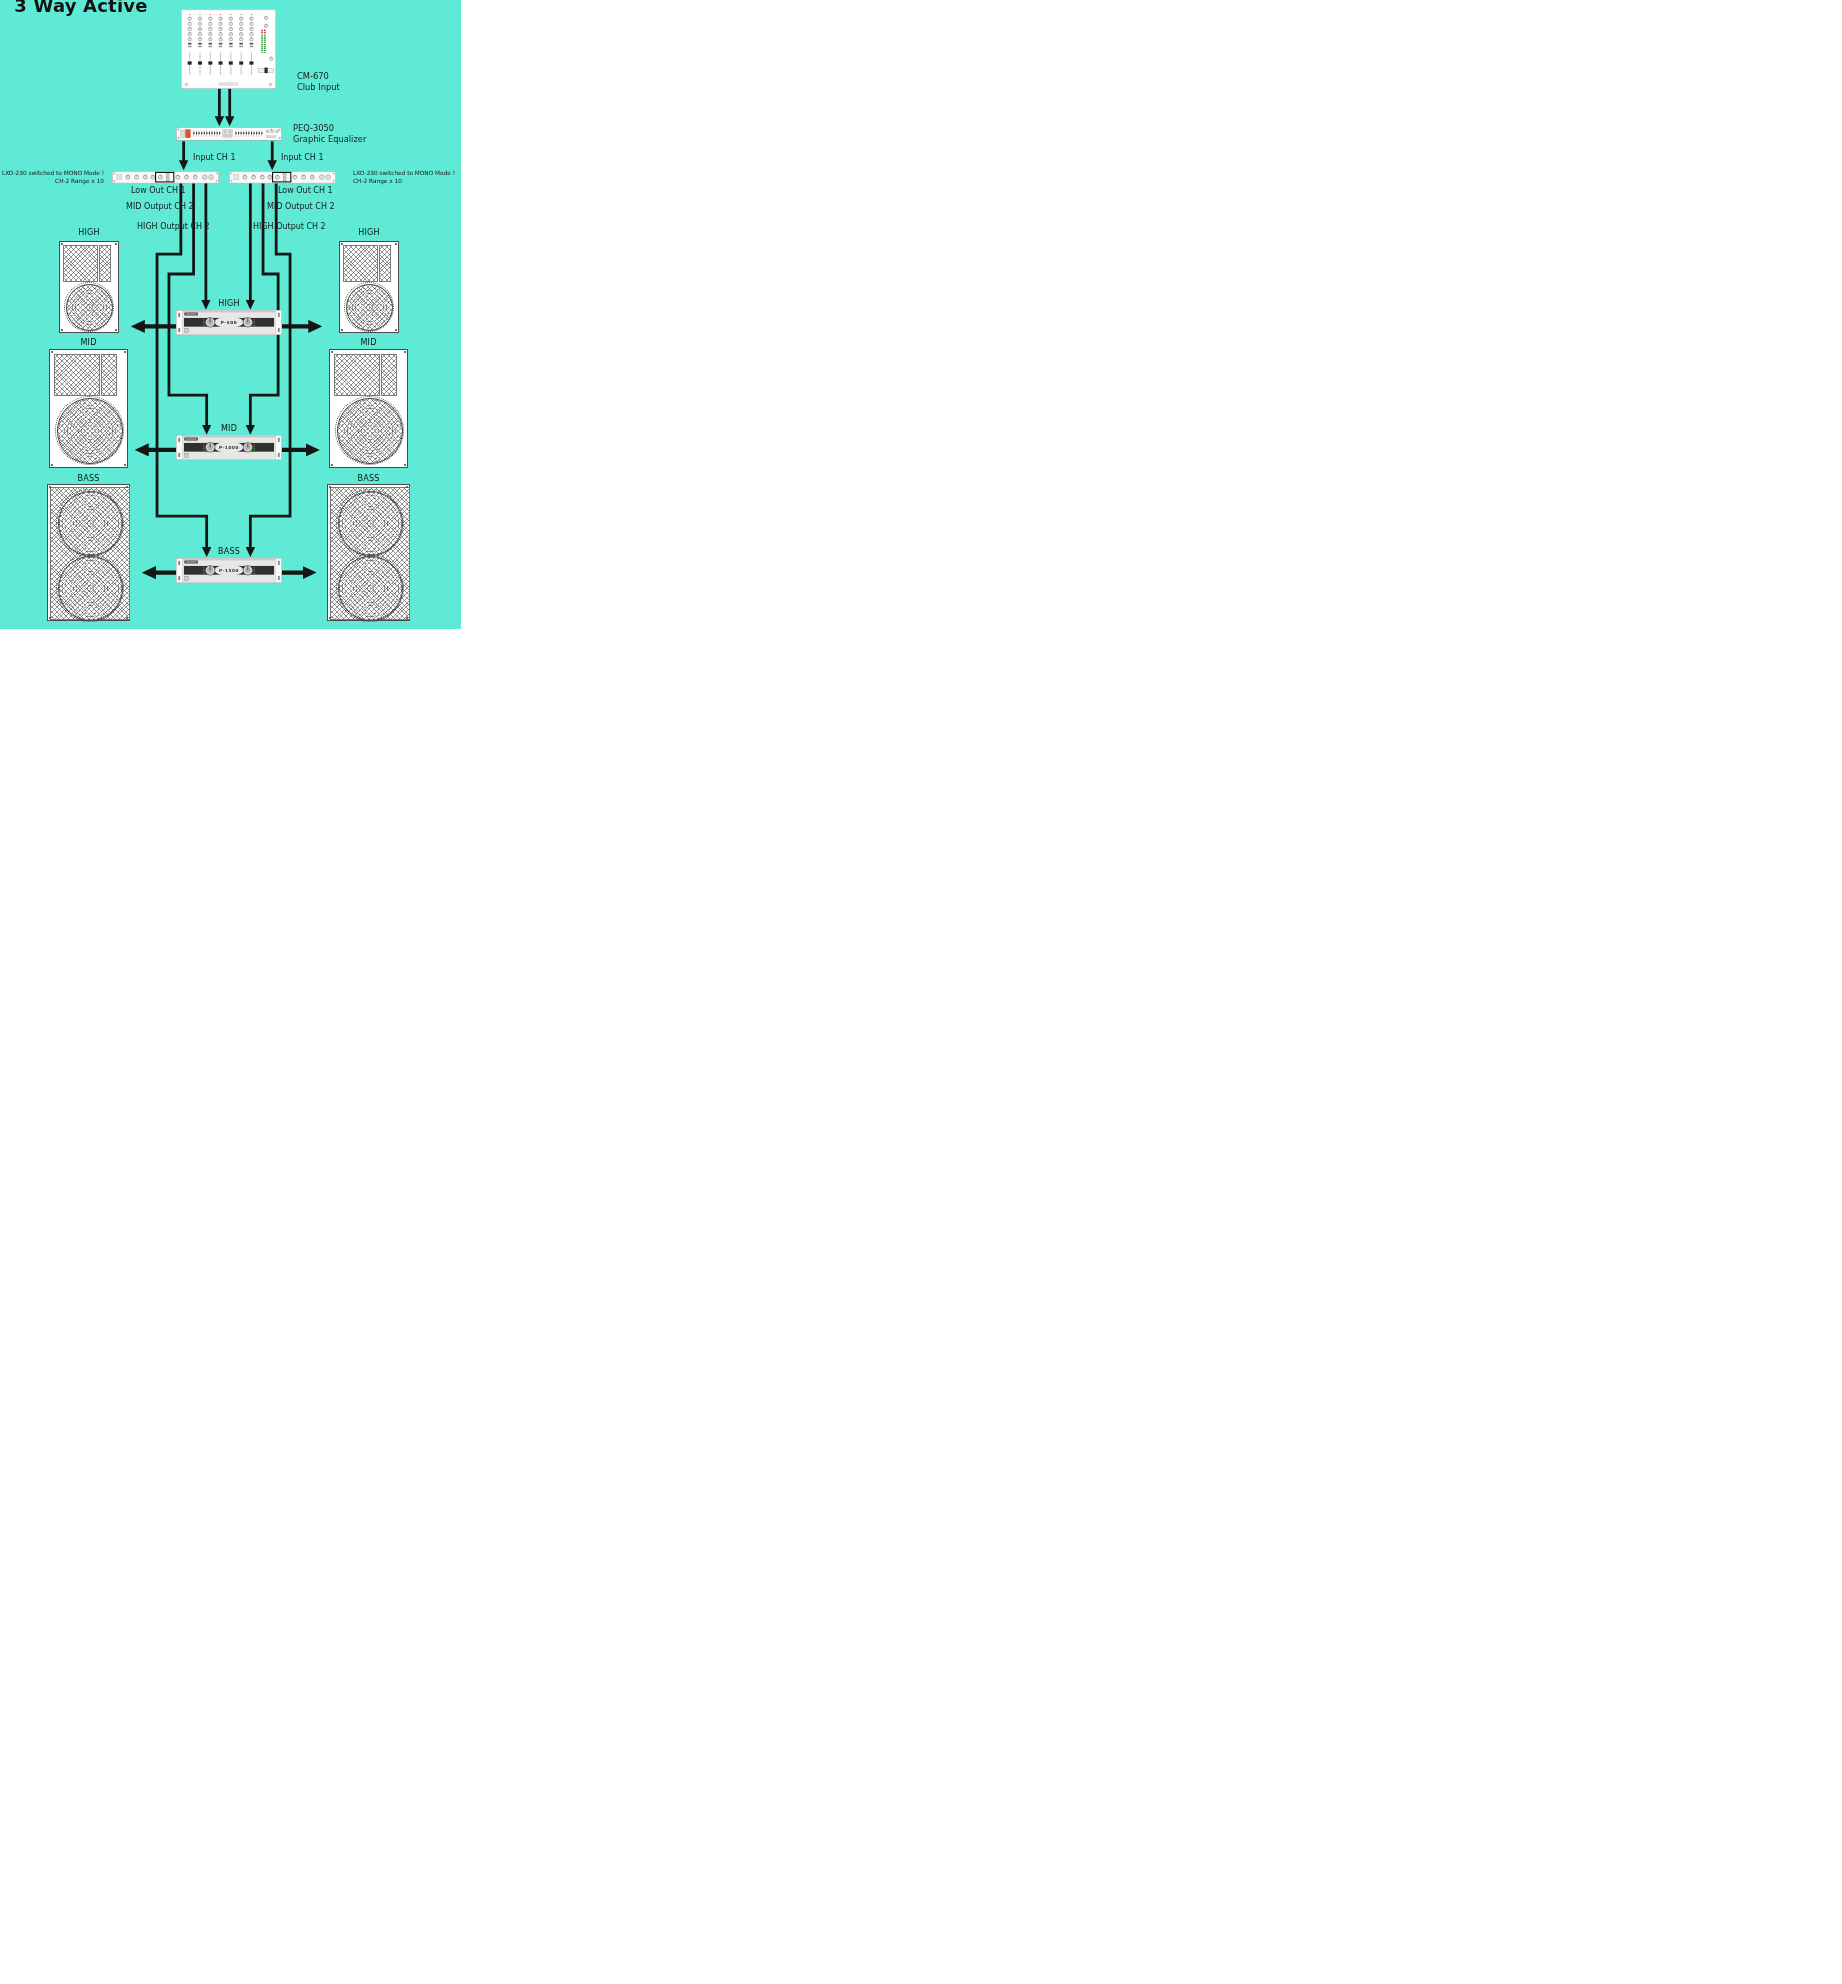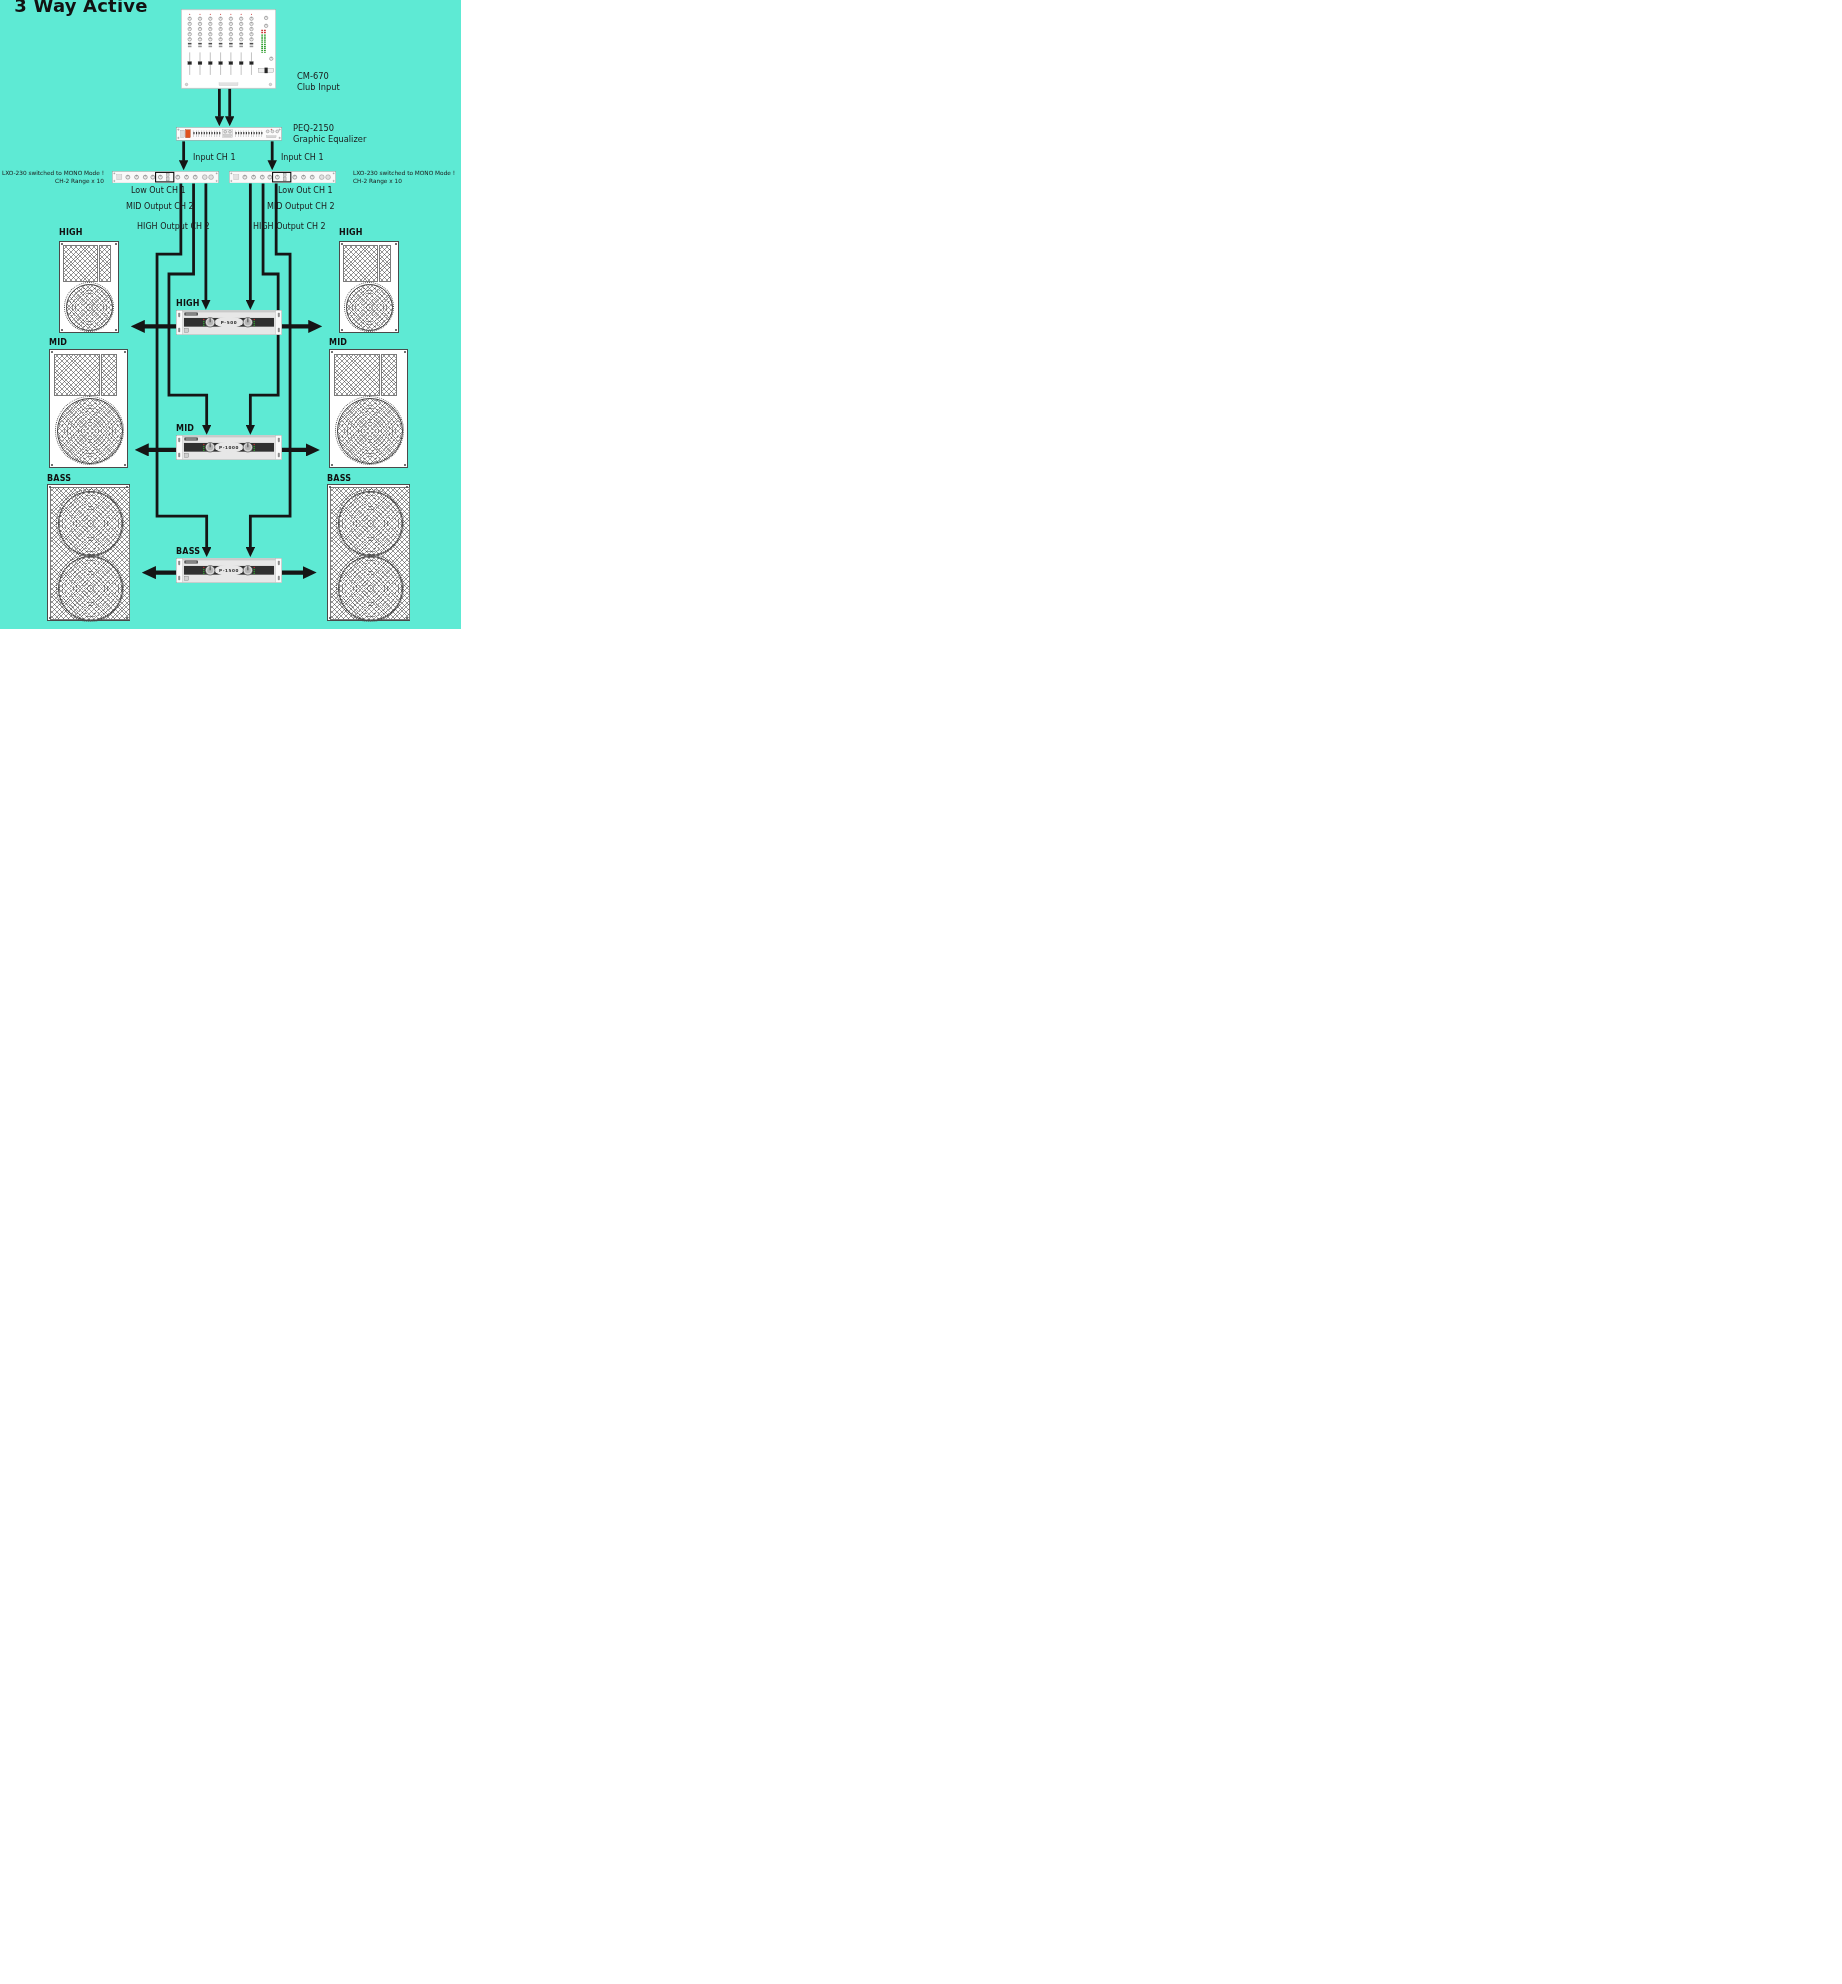"PEQ-2150" div { text: PEQ-2150 -> PEQ-3050 }
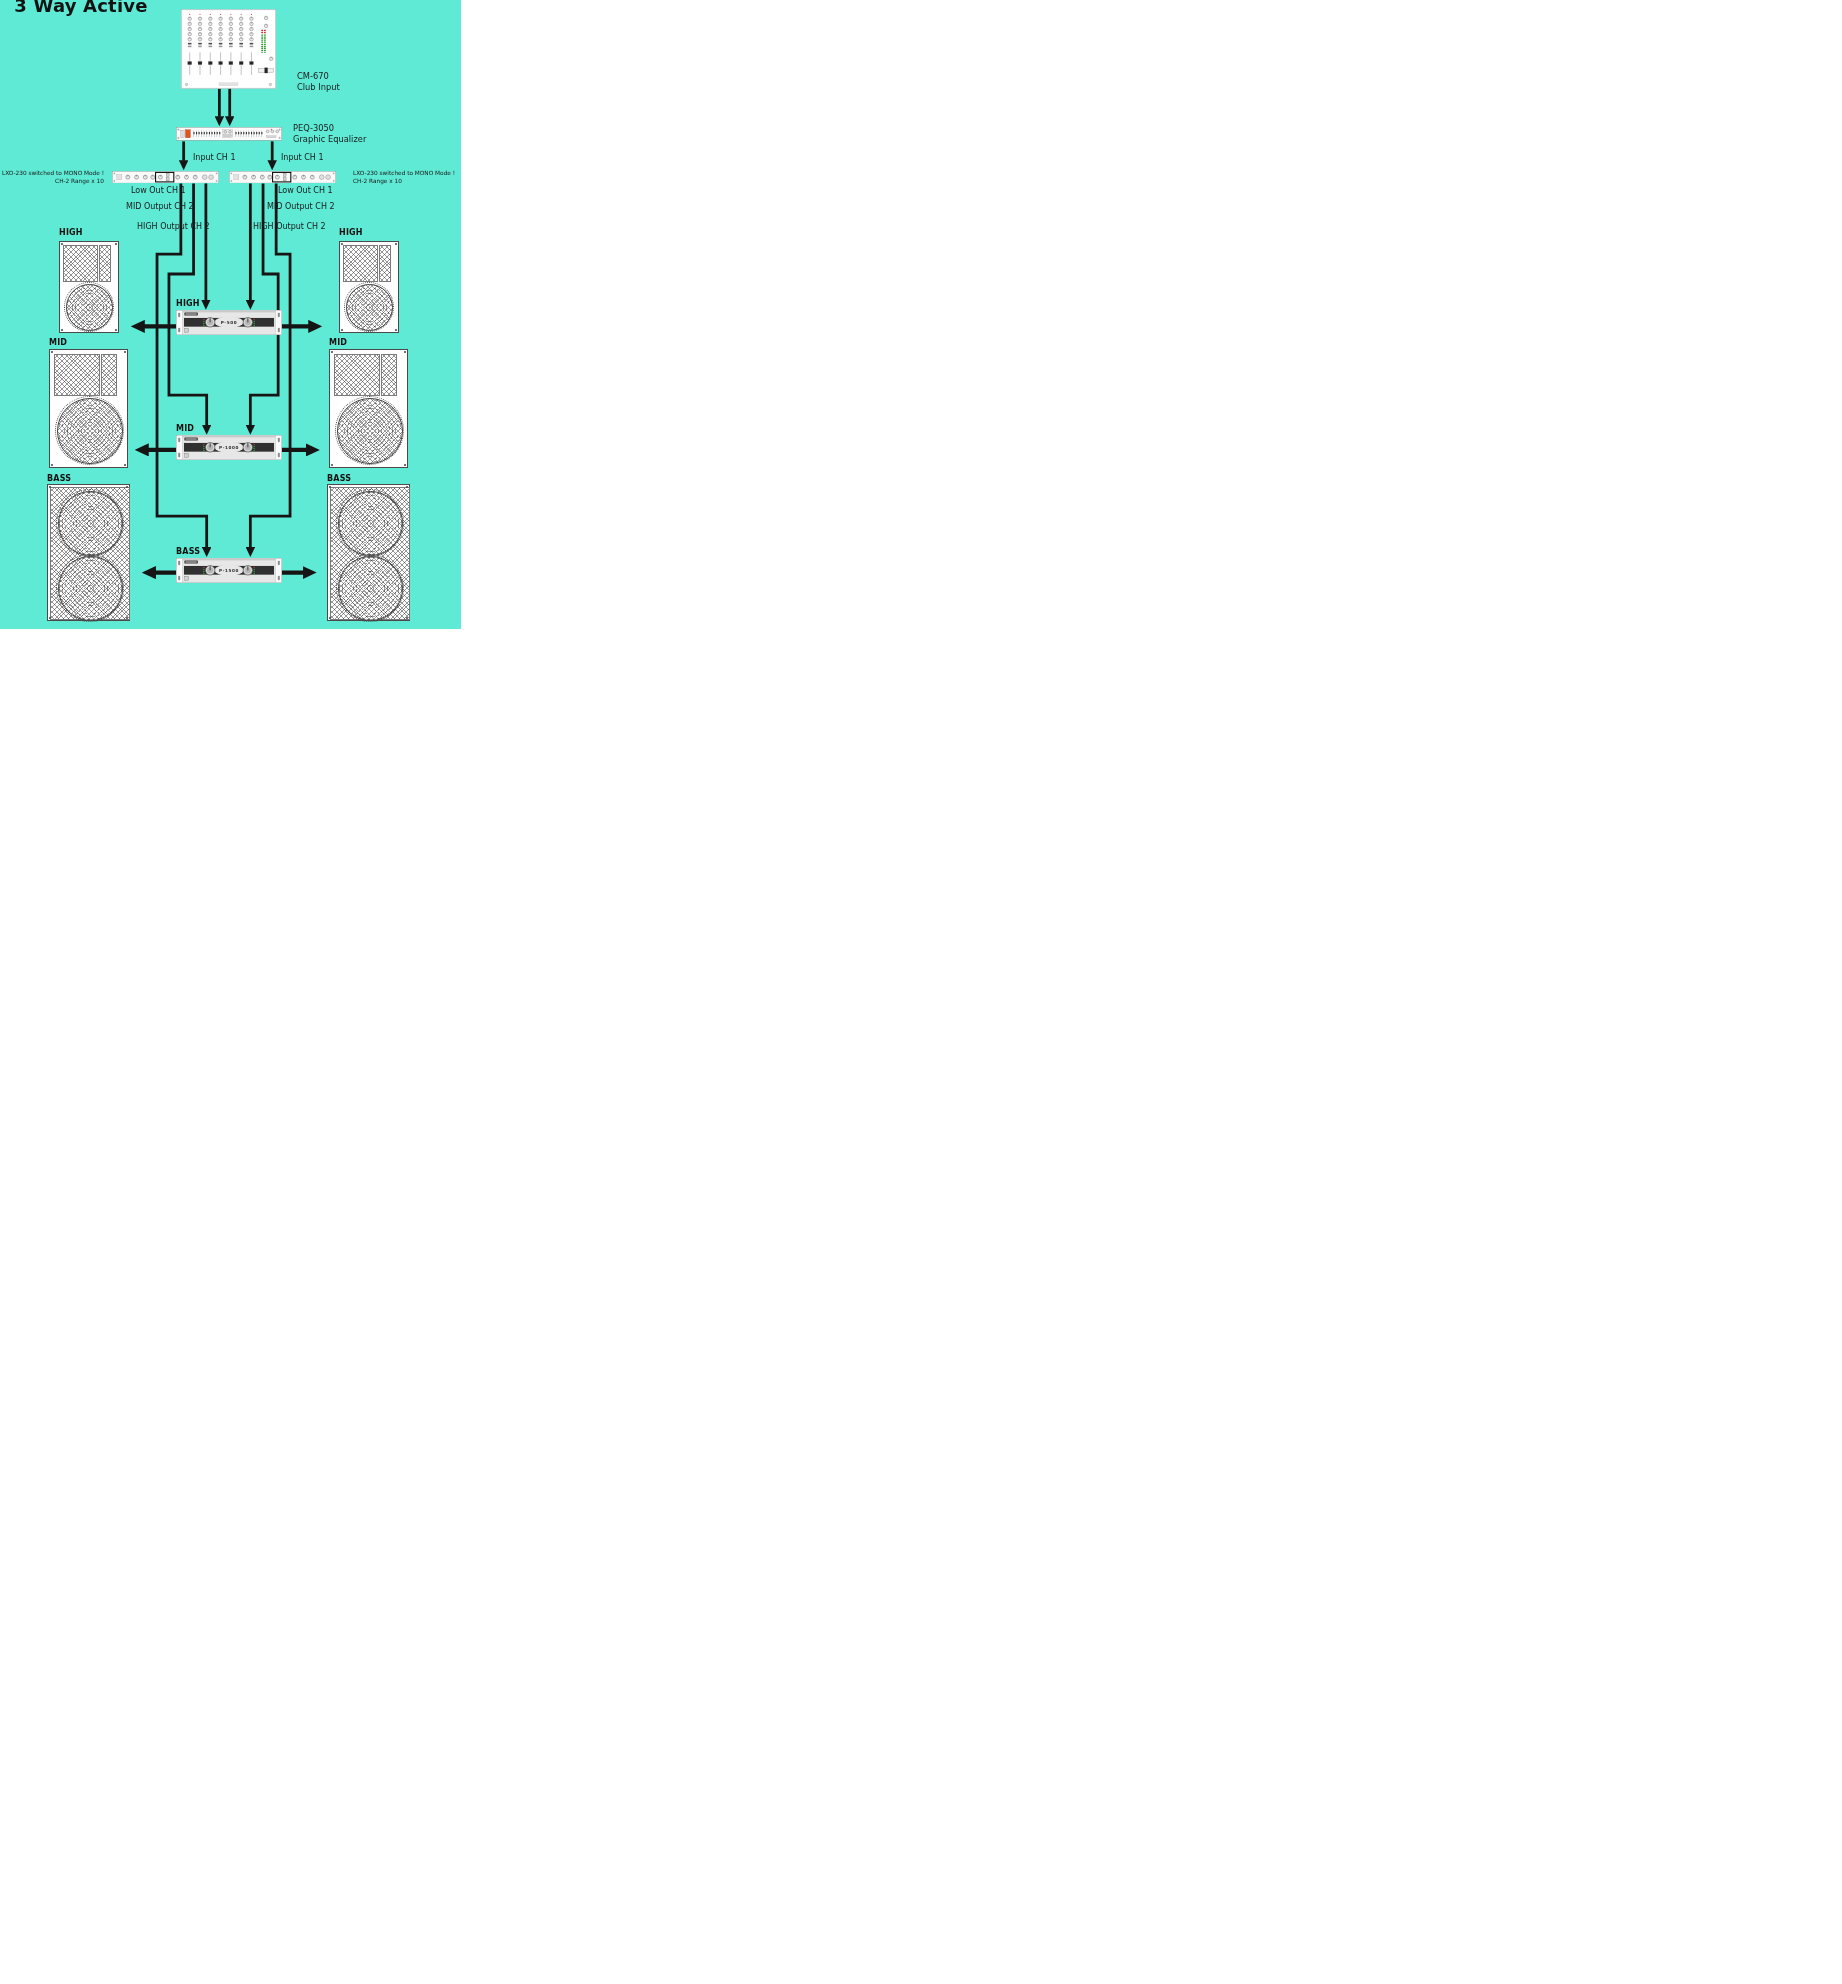"HIGH" .cab-label { font-weight: 700 -> 400; text-align: left -> center }
